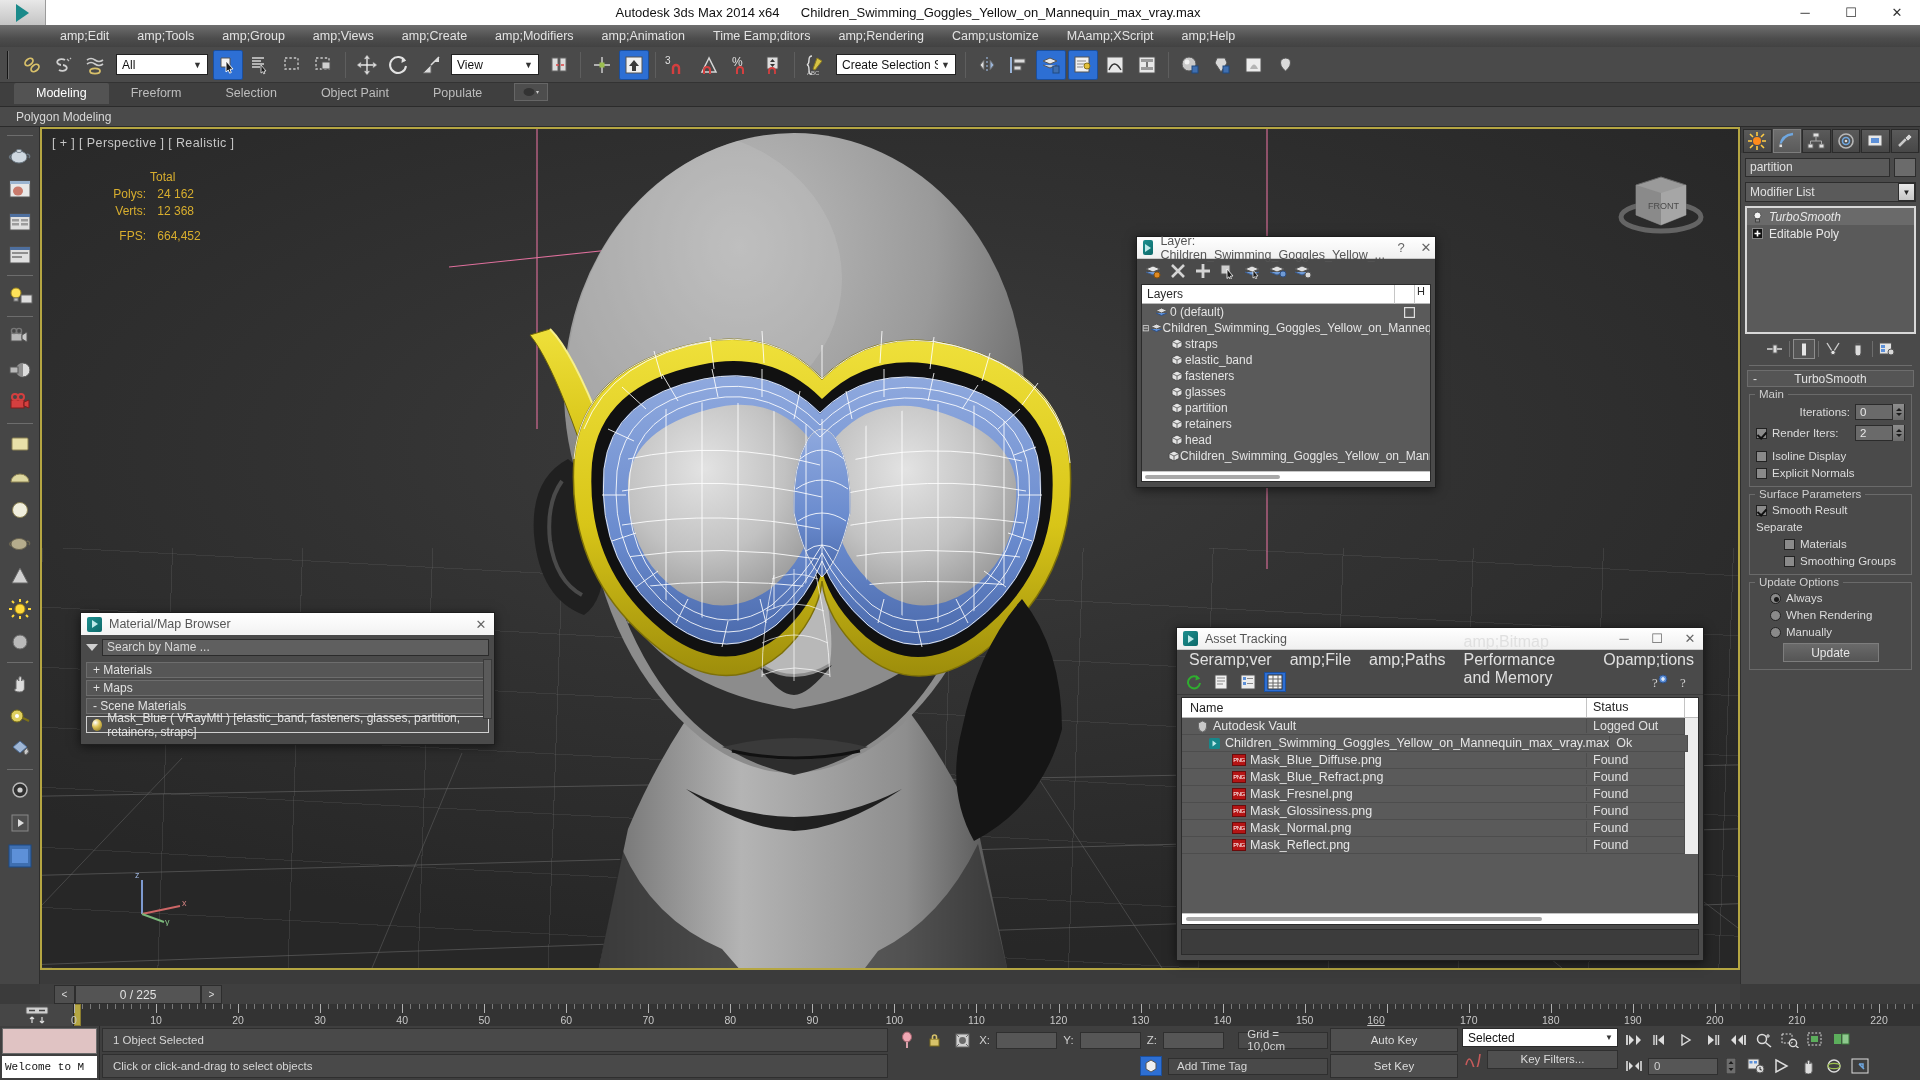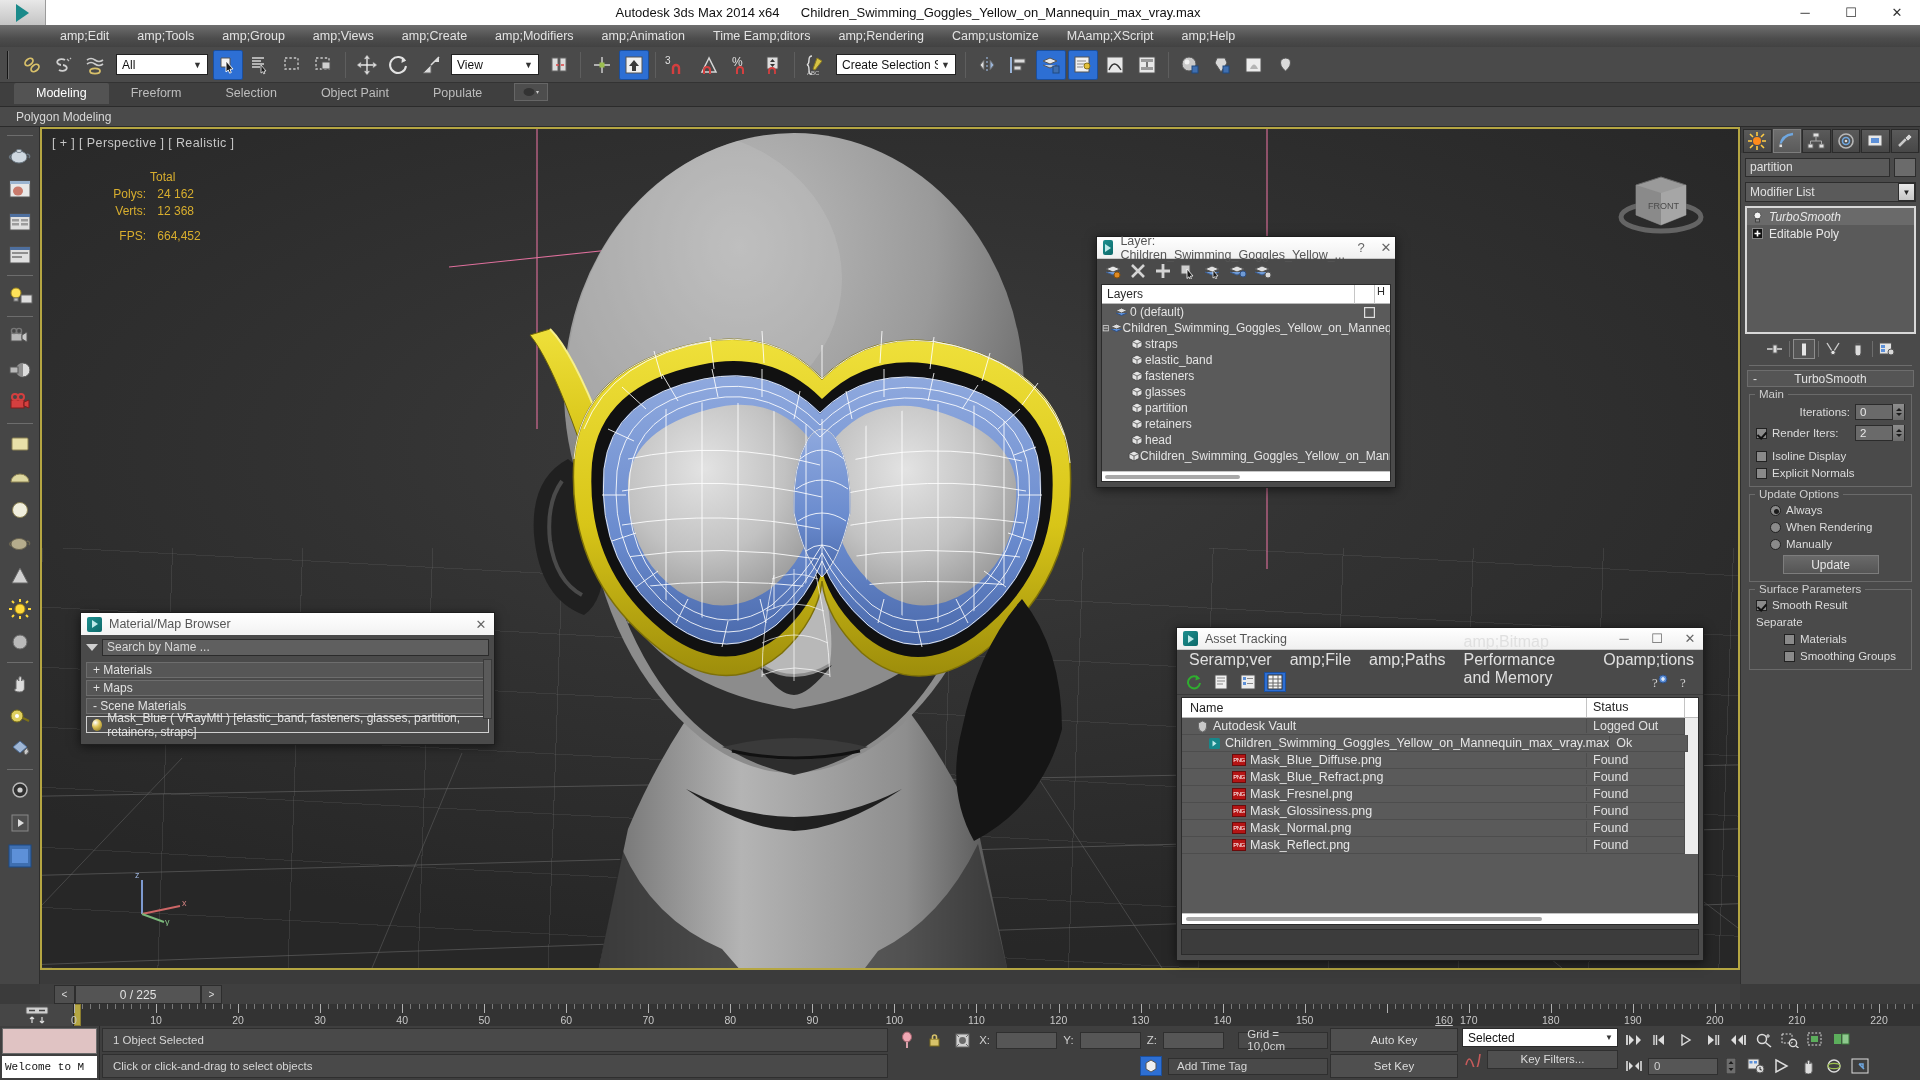"Layer:" #layer-dialog { left: 1096px -> 1136px }
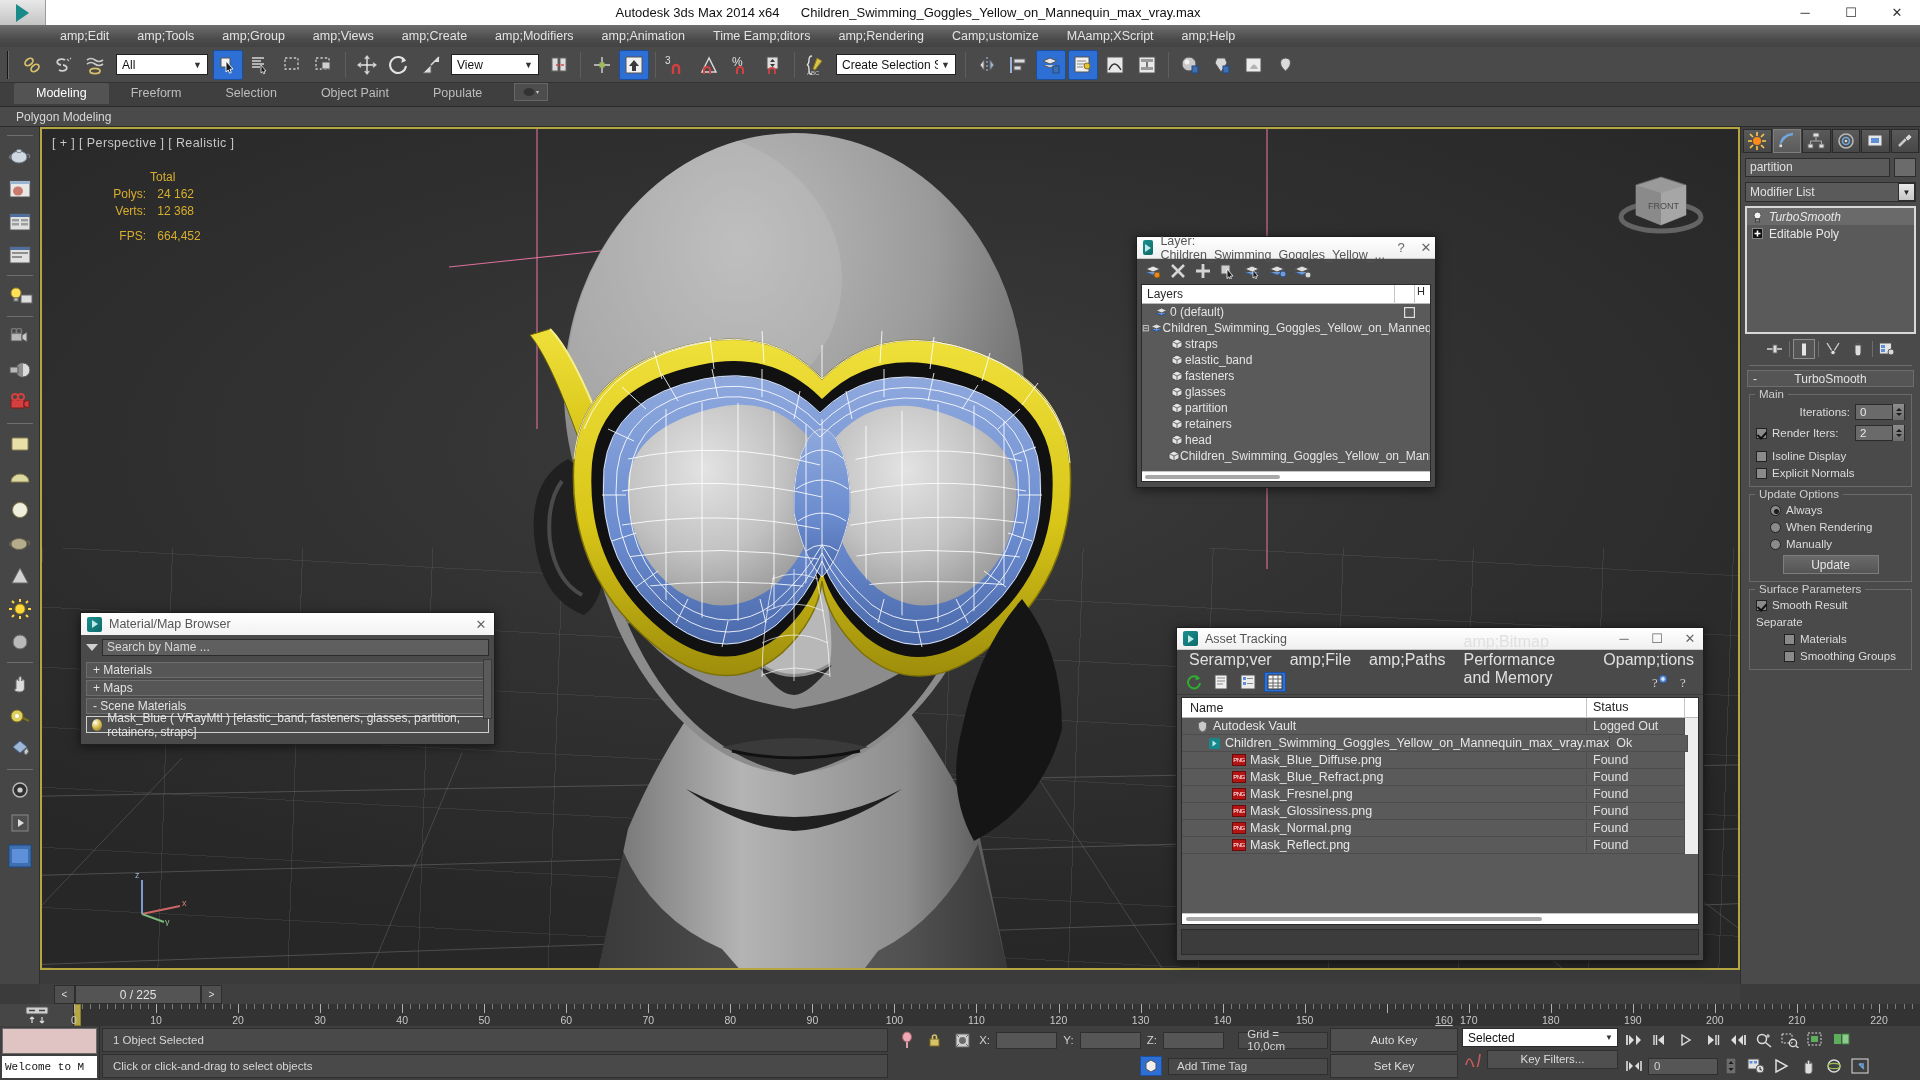"Update Options" div.group { order: before "Surface Parameters" -> after "Surface Parameters" }
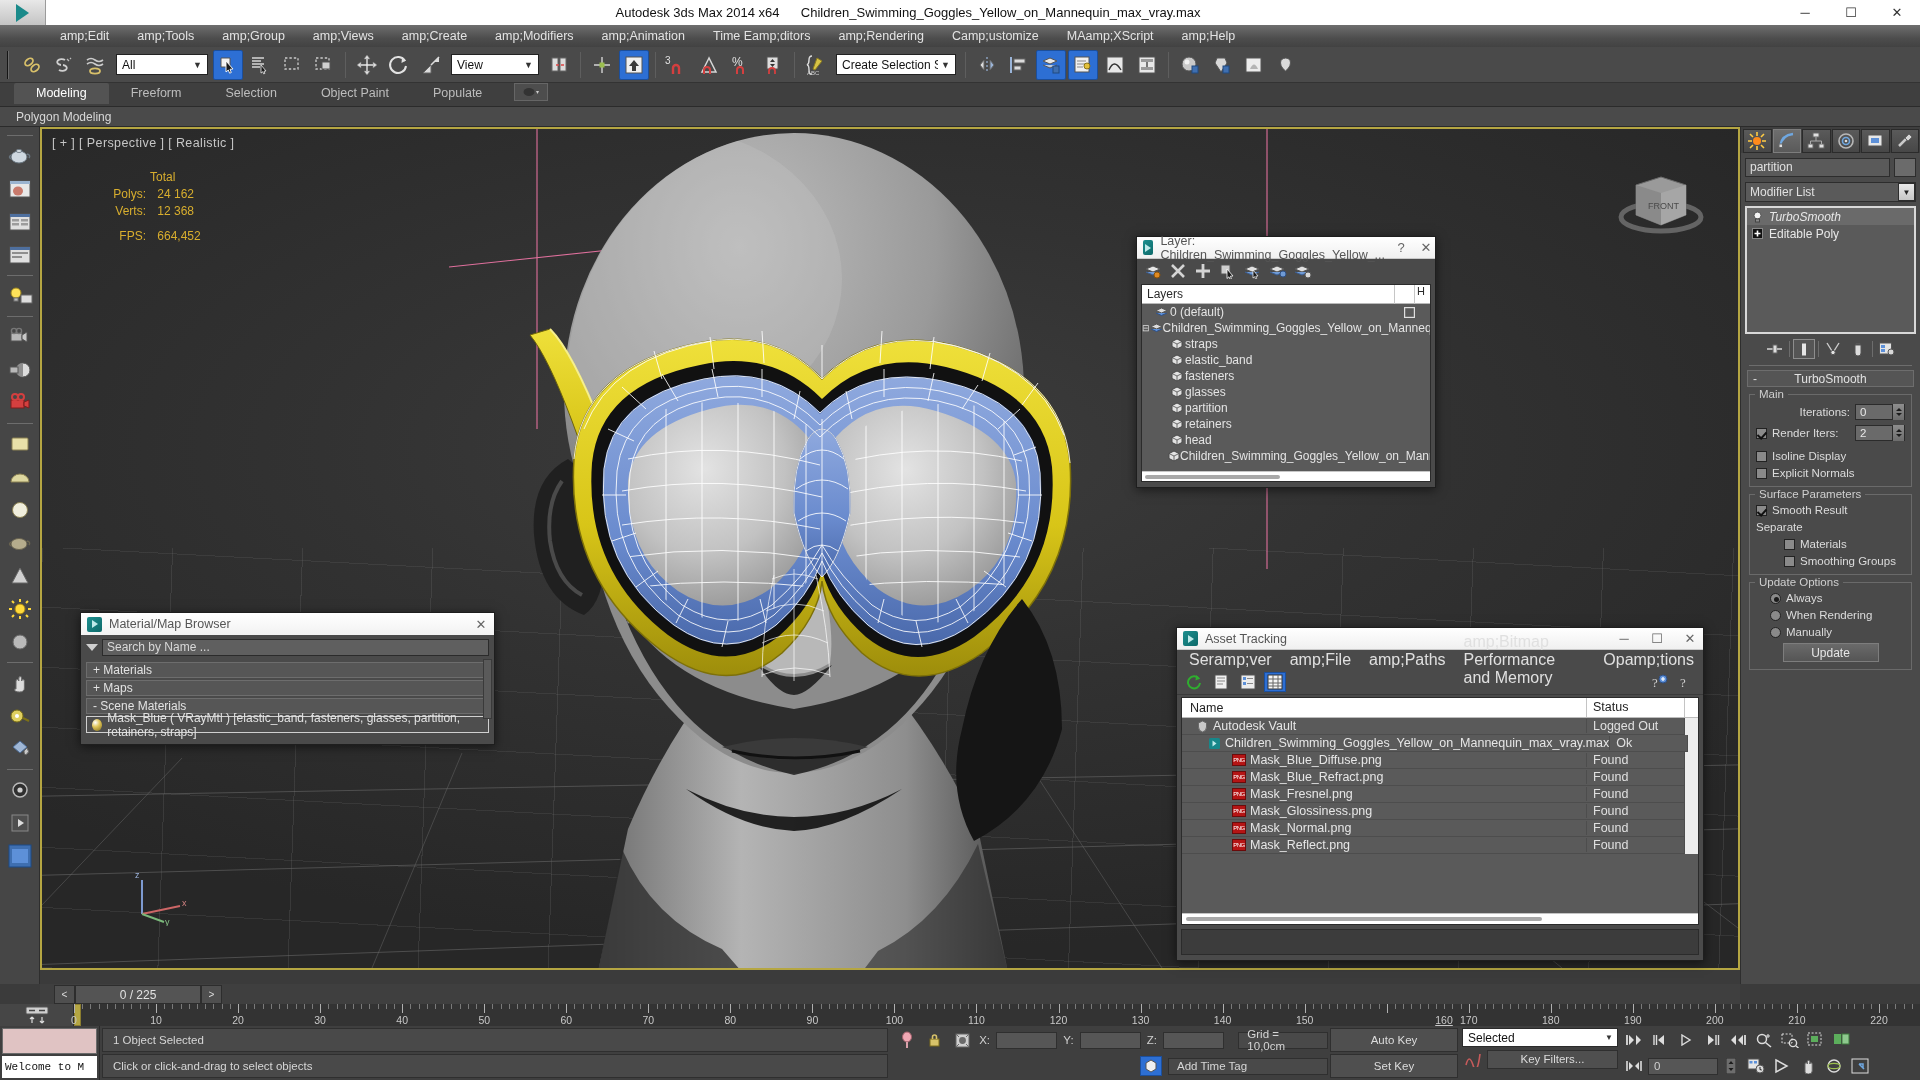"160" div.ruler-lab { left: 1370px -> 1302px }
